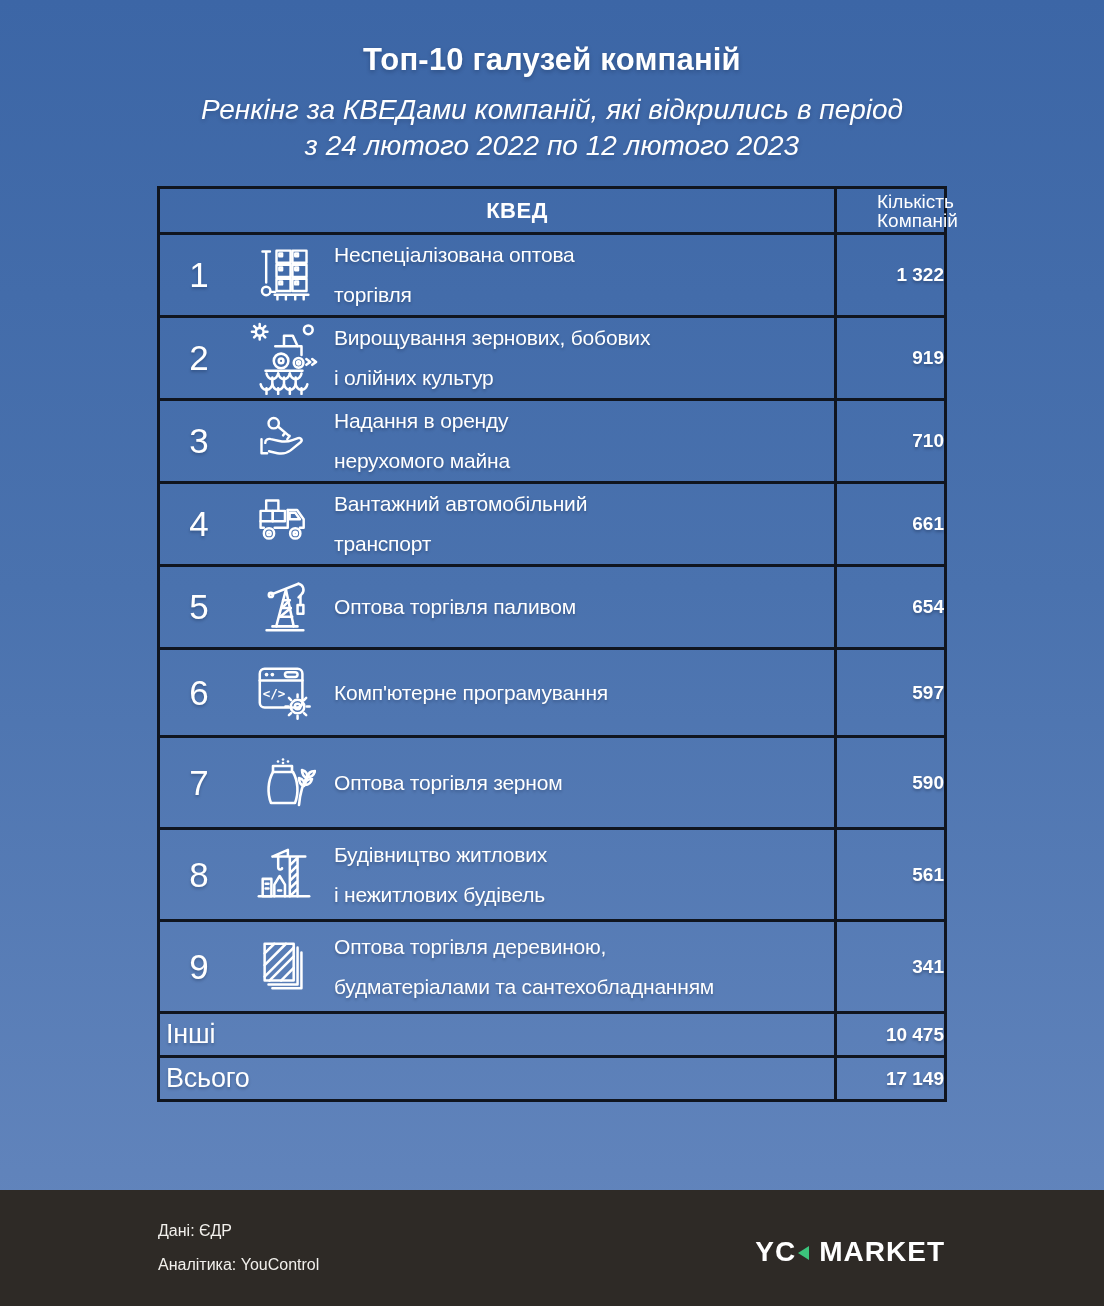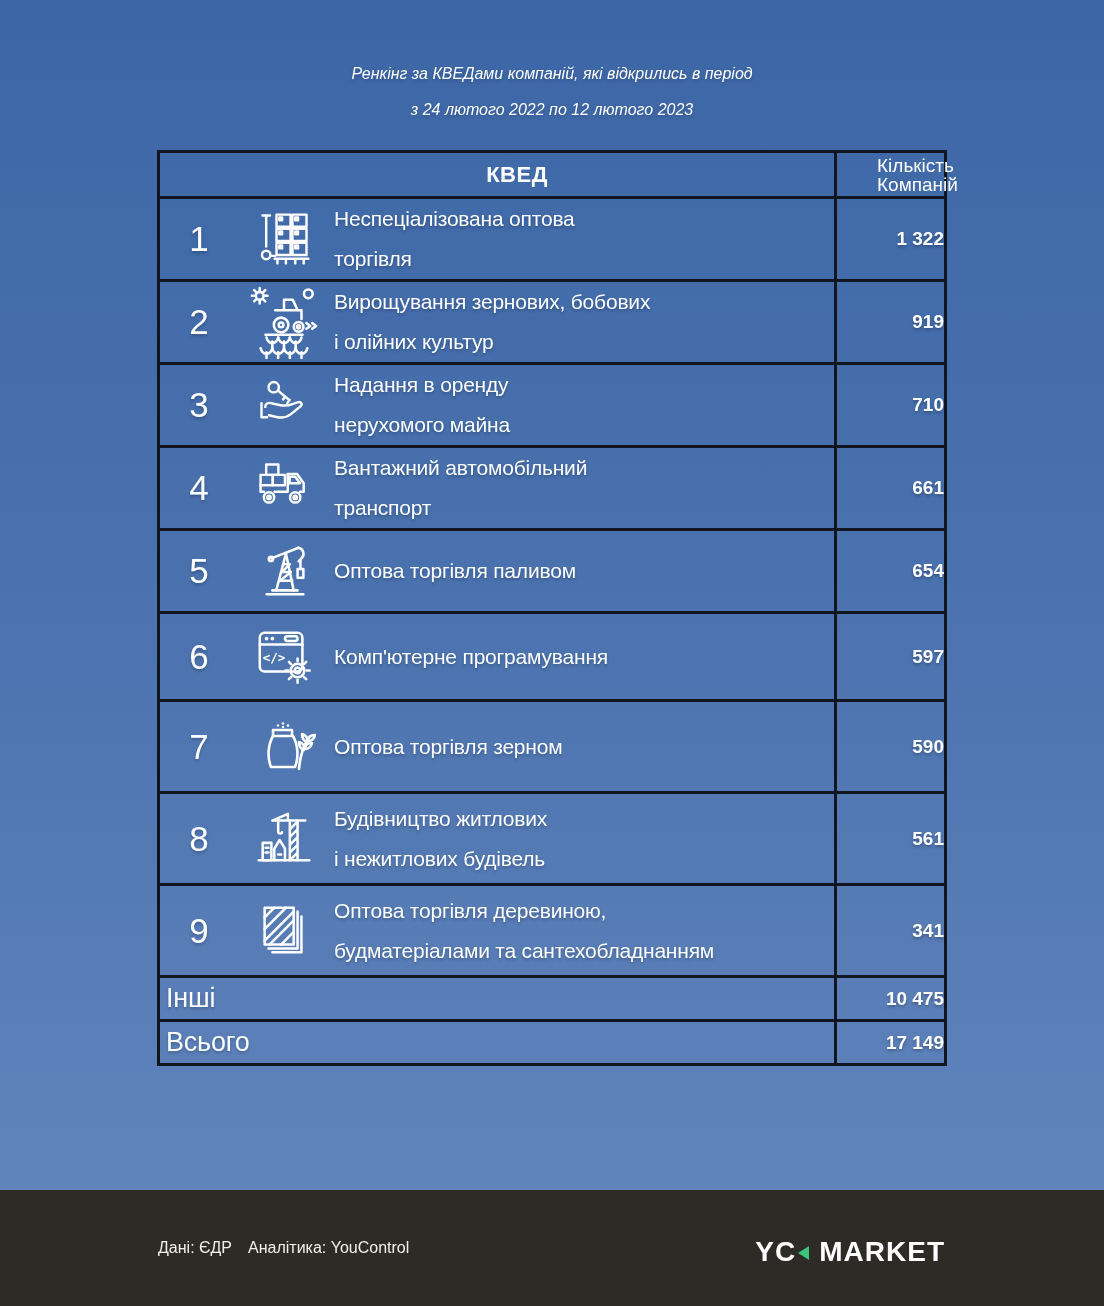"Топ-10 галузей компаній" div.main-title { html: none -> <div>Топ-10 галузей компаній</div> }
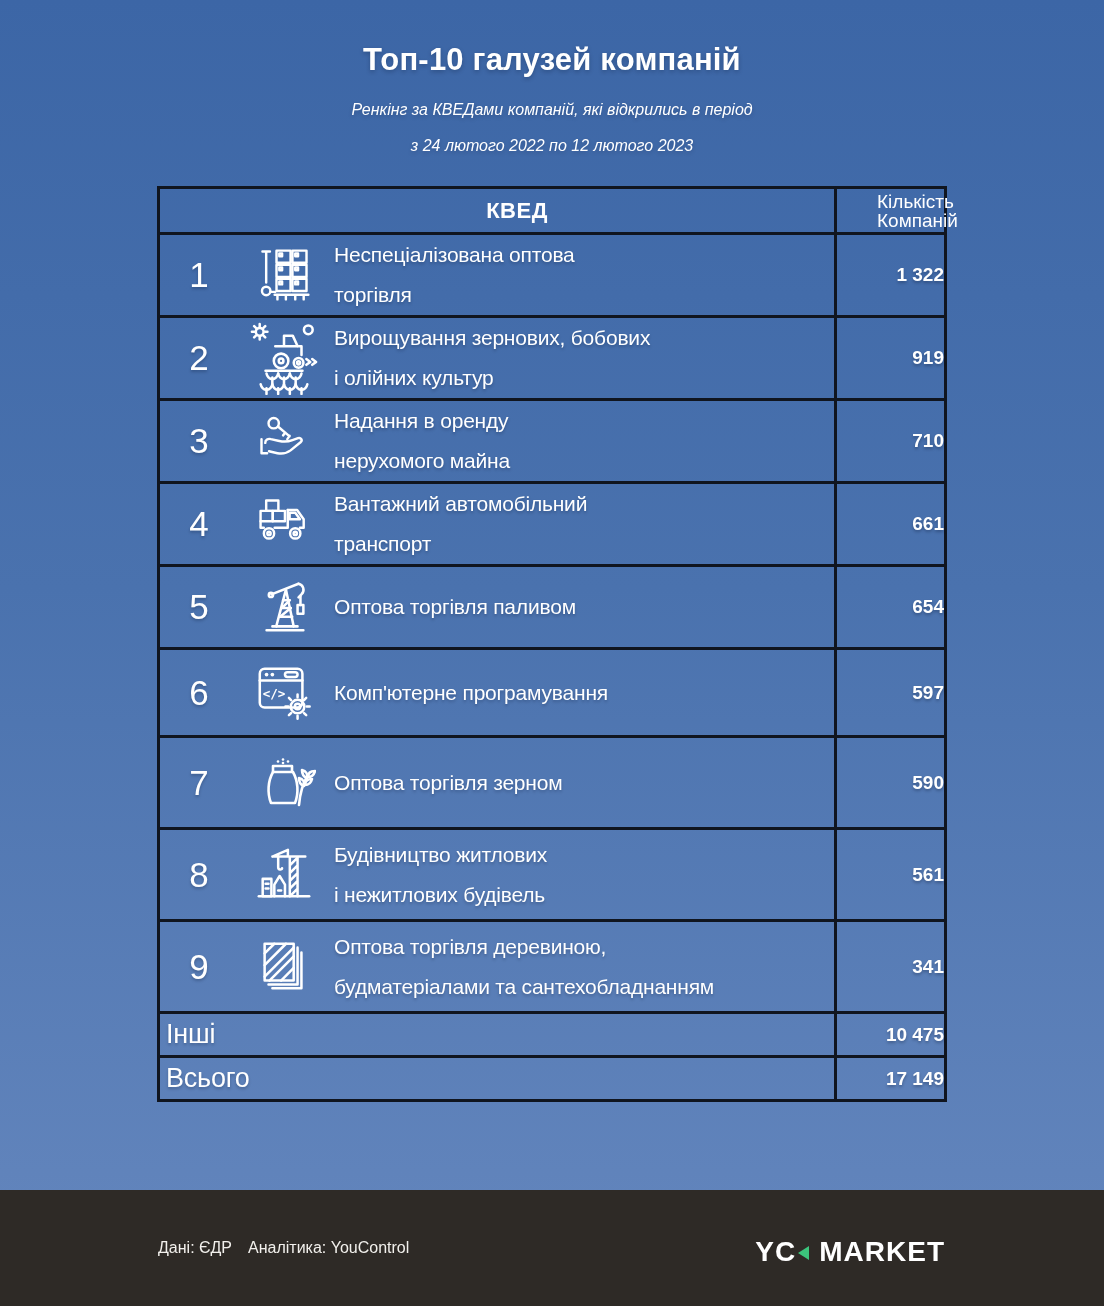"Ренкінг за КВЕДами компаній, які" .subtitle { font-size: 16px -> 28px }
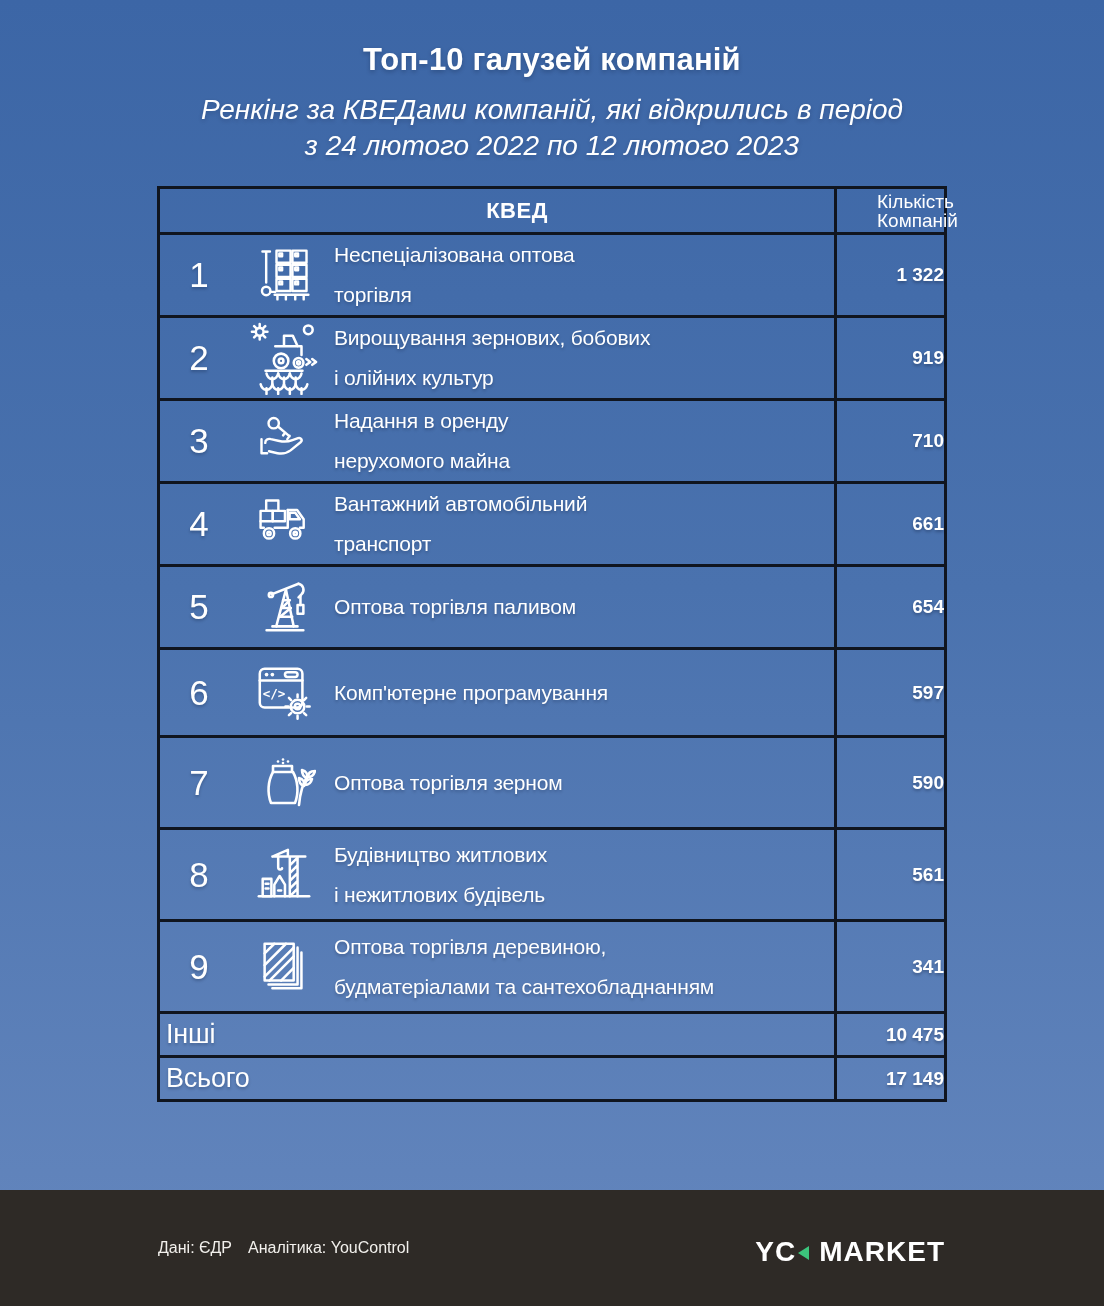"Дані: ЄДР" .footer-left { flex-direction: row -> column }
